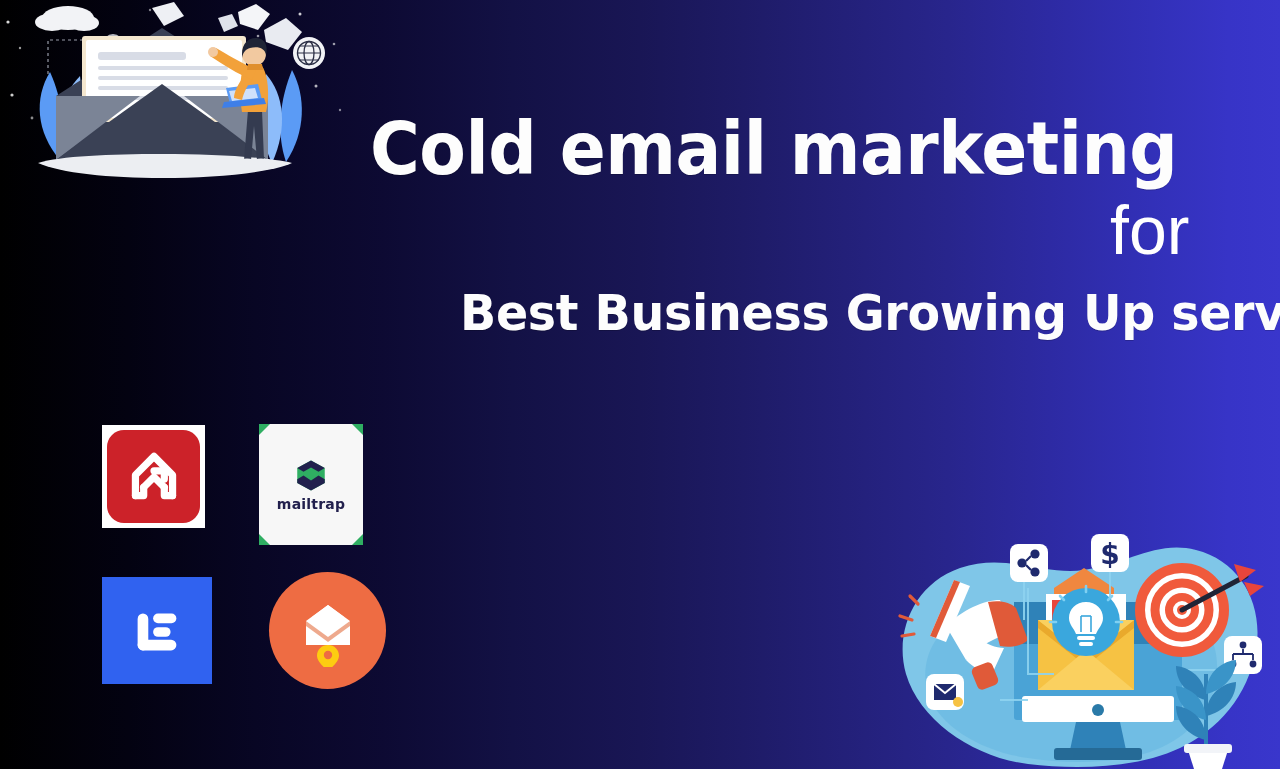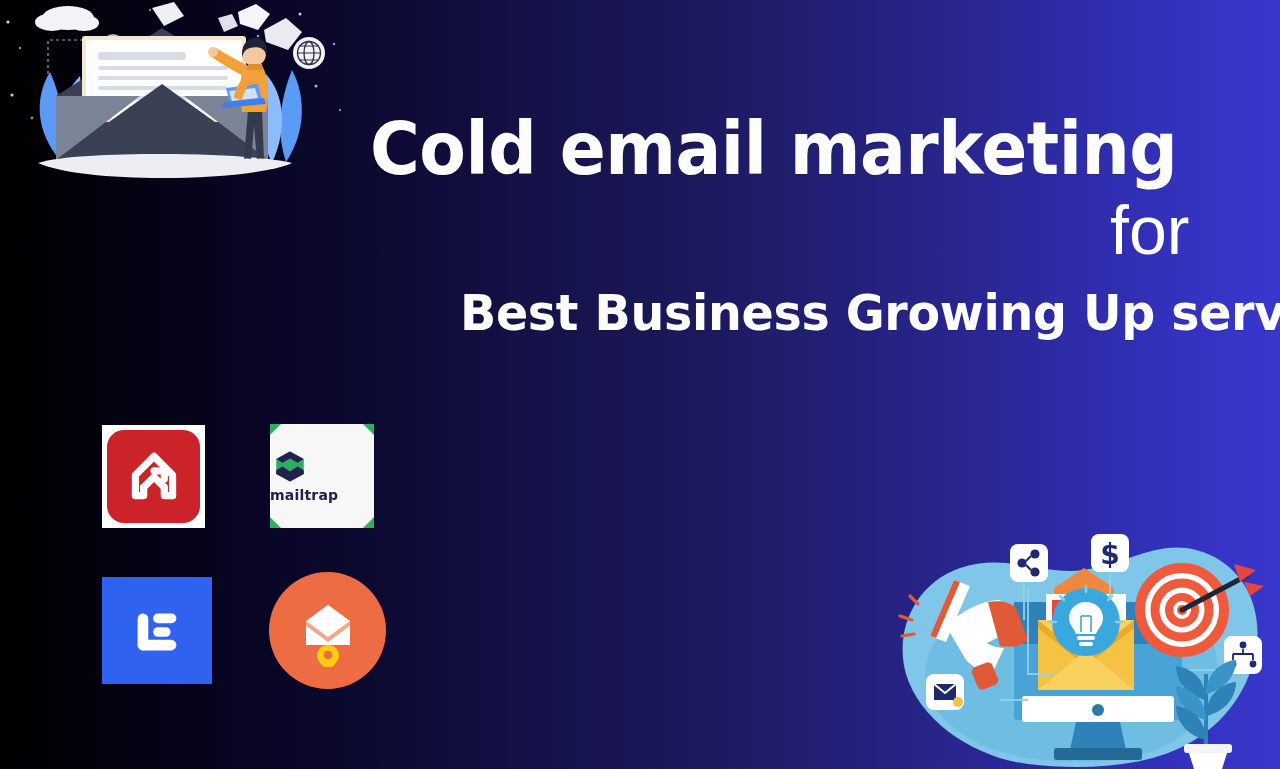"mailtrap" .tile-mailtrap { align-items: flex-start -> center; height: 104px -> 121px; left: 270px -> 259px }
